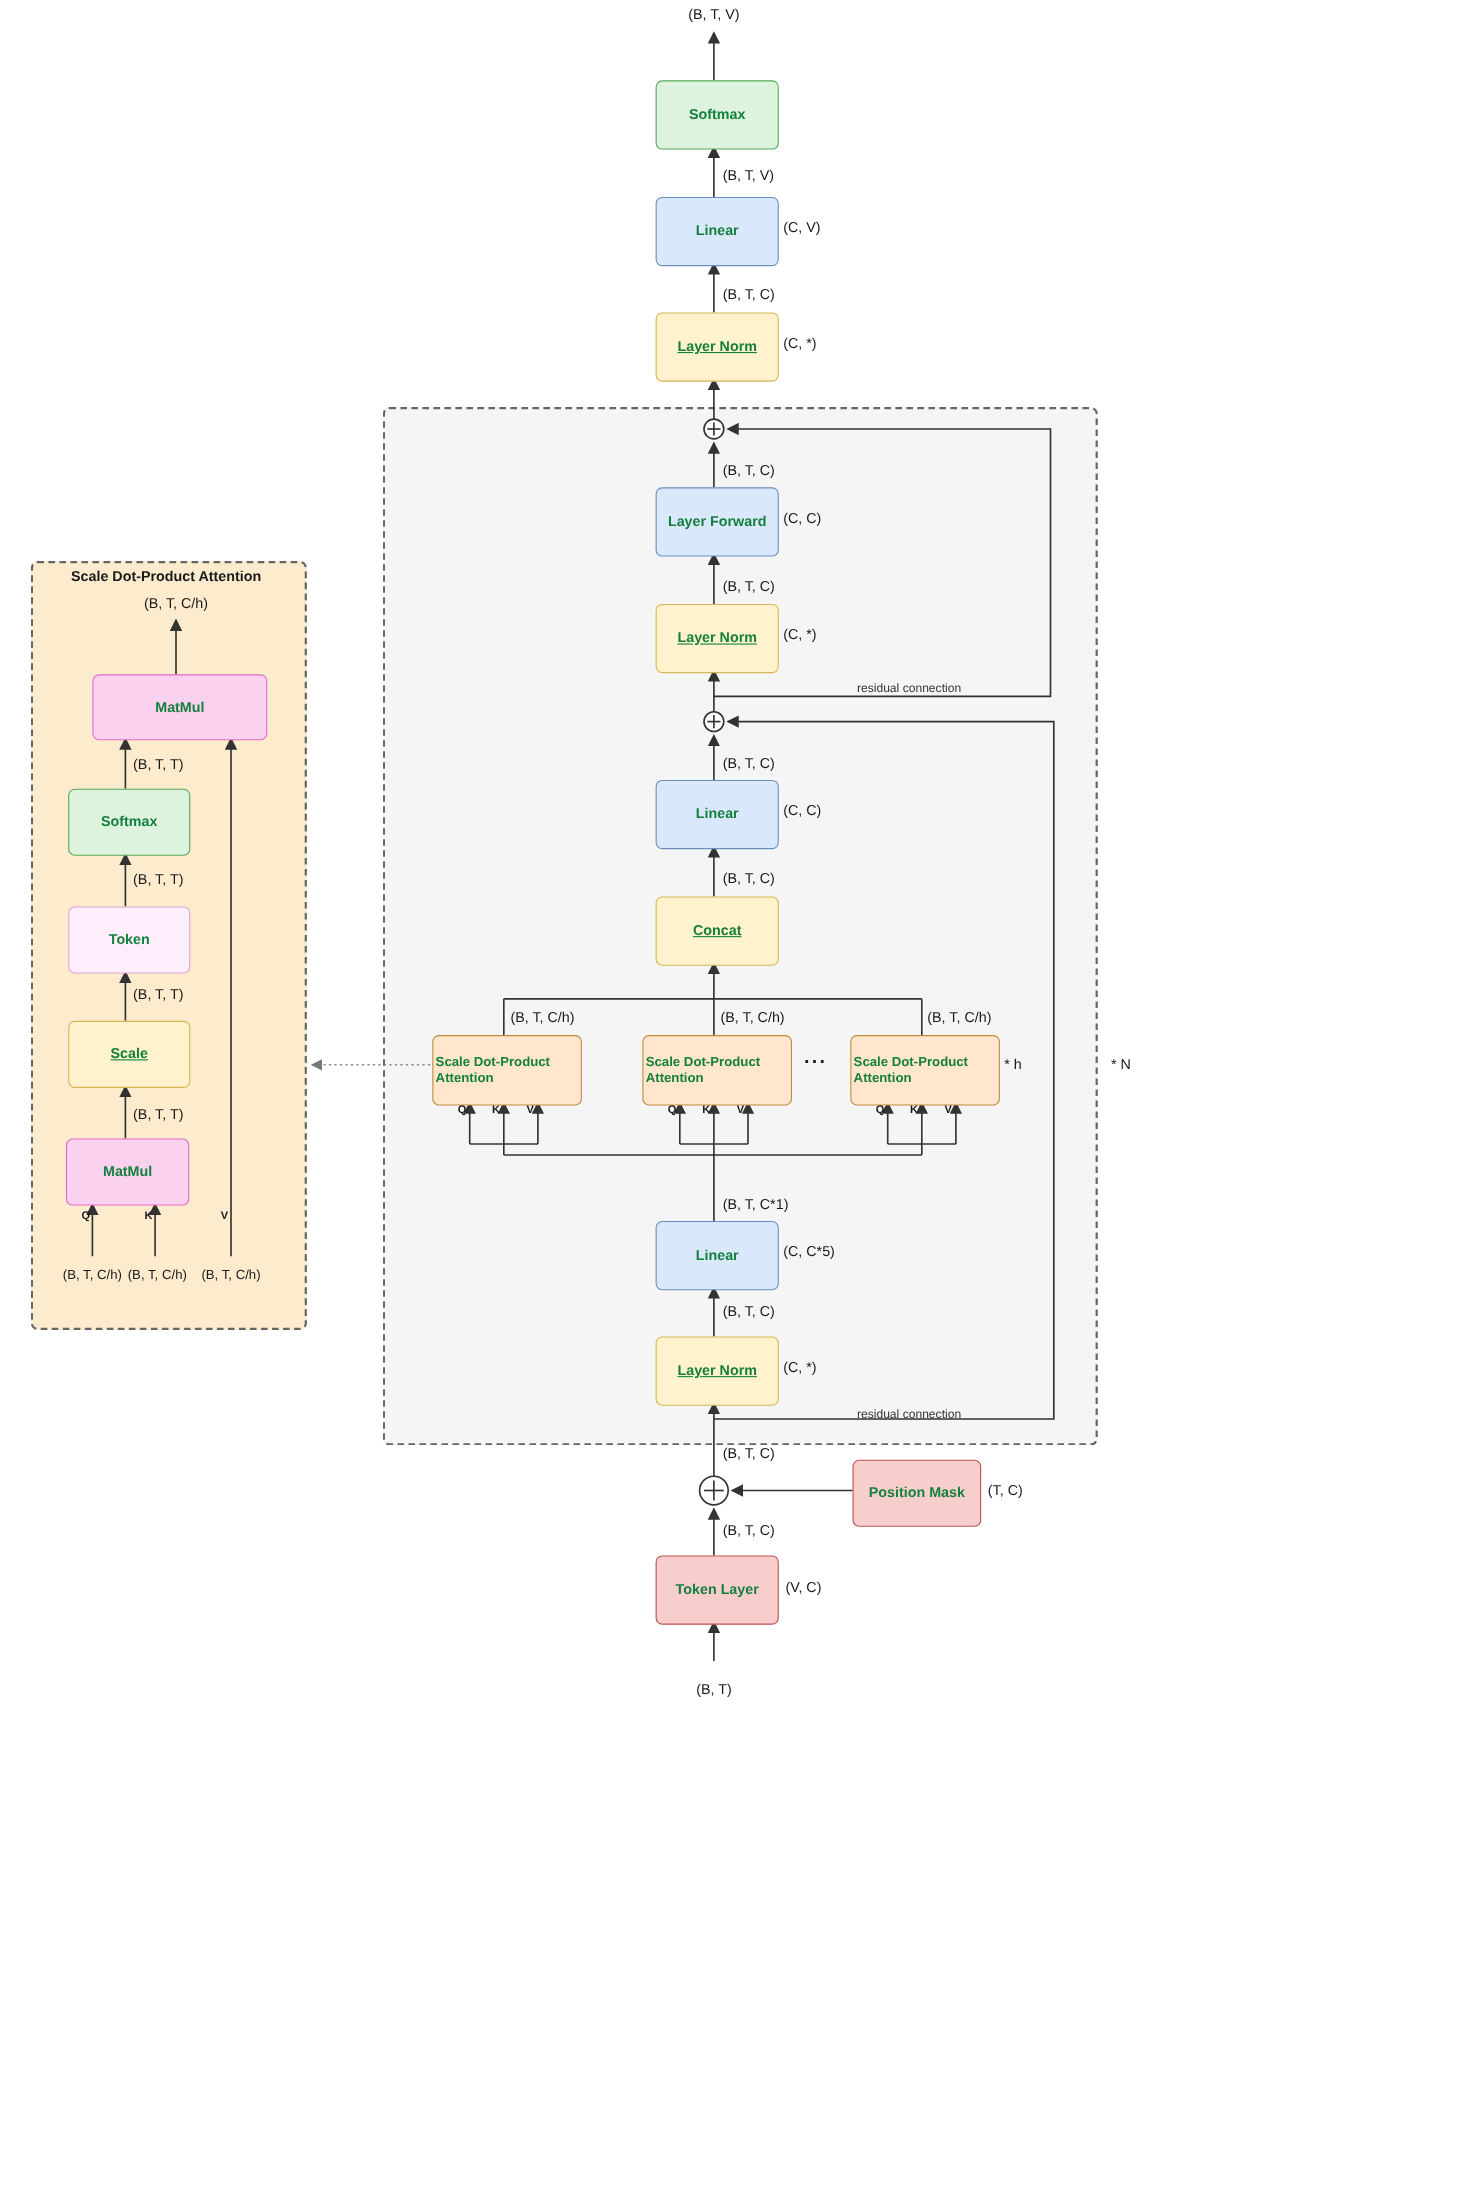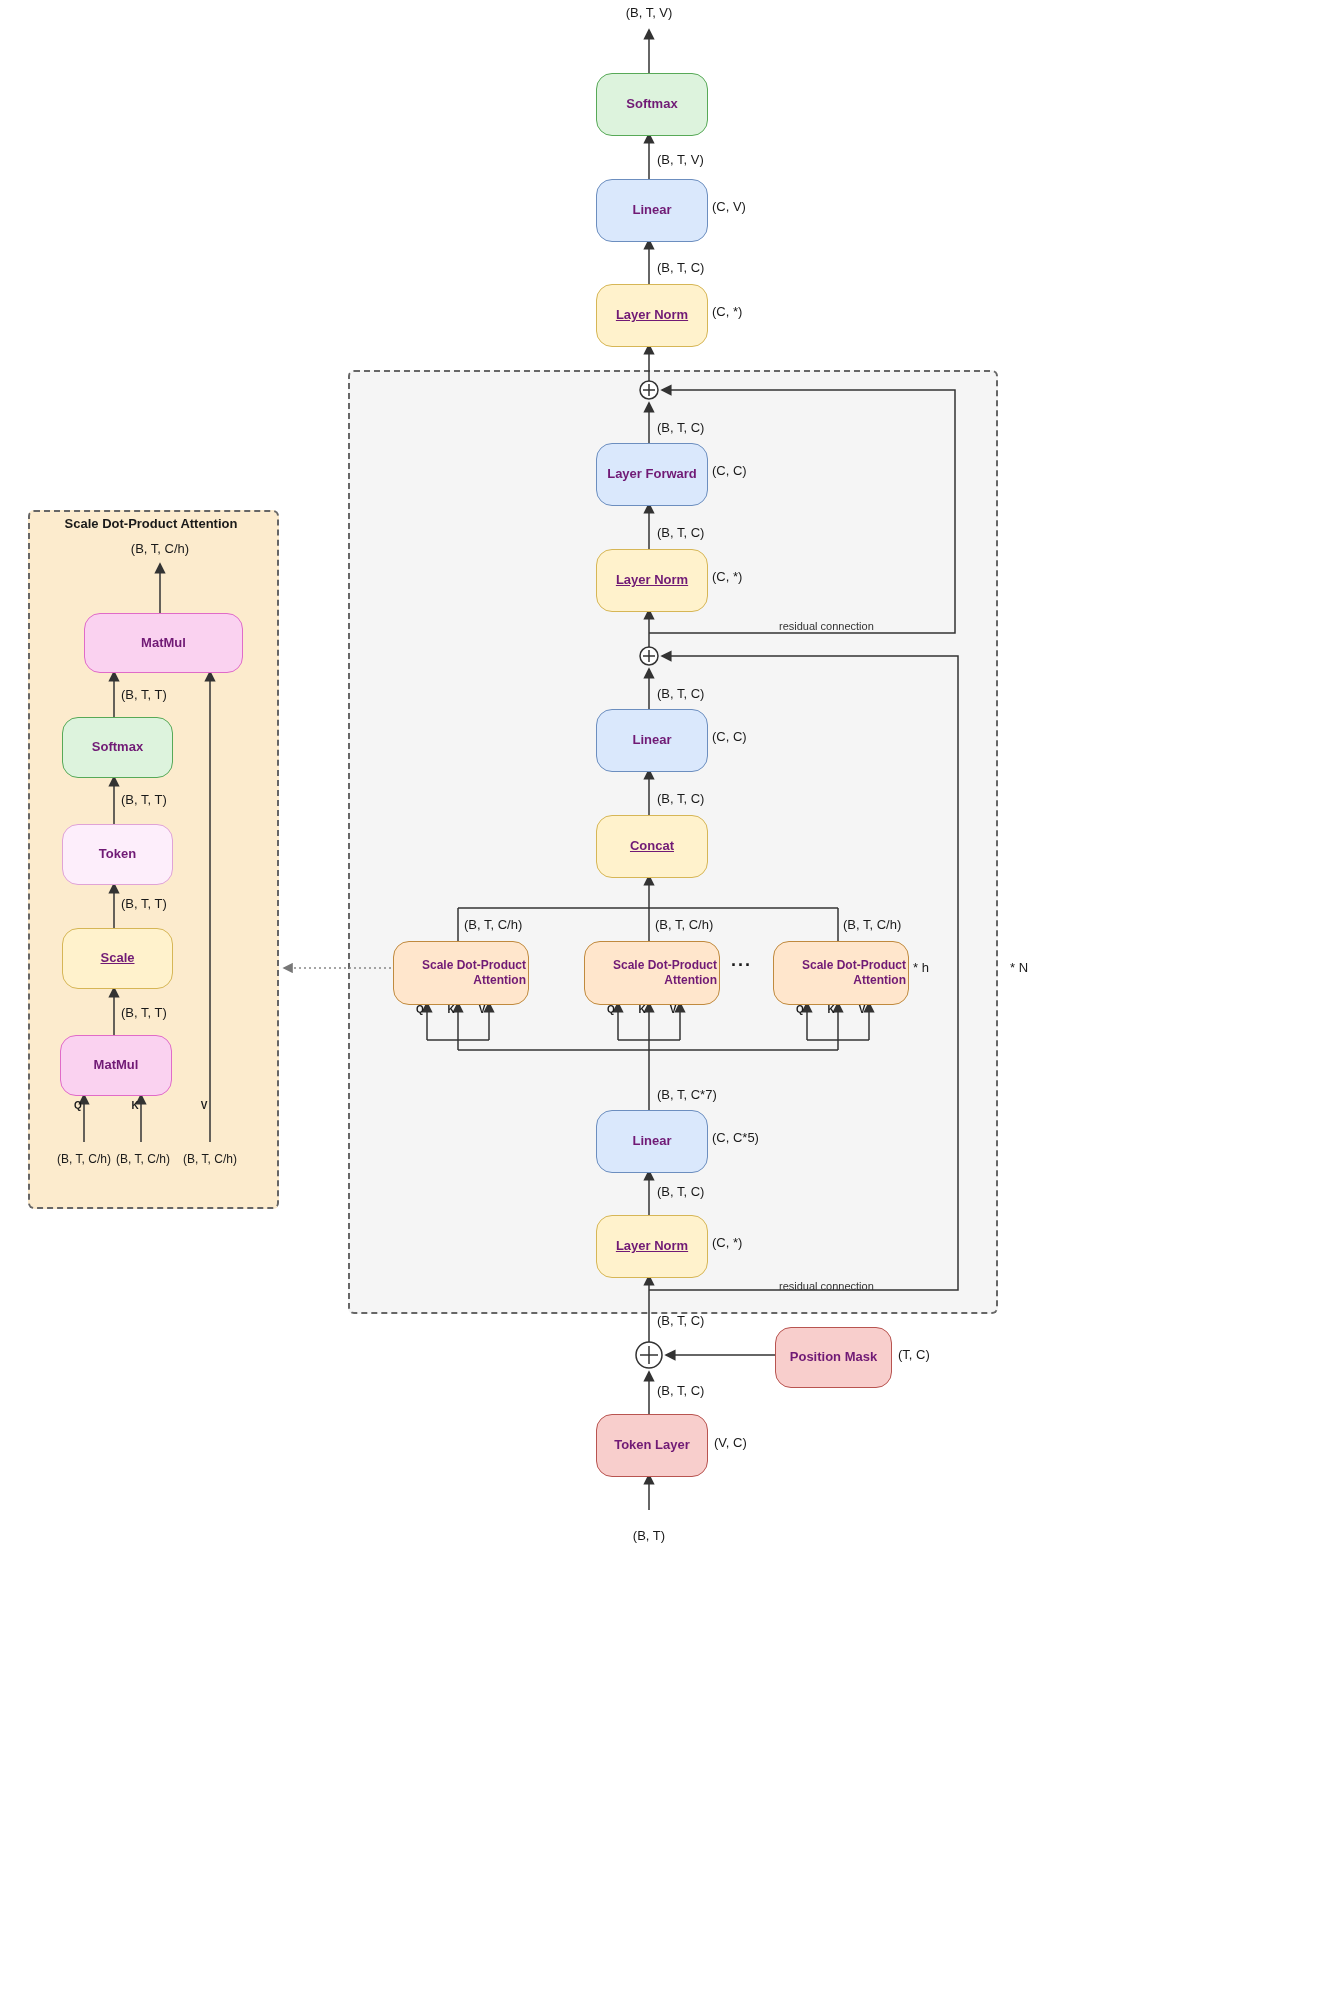"Softmax" .node { border-radius: 16px -> 6px; color: #701a75 -> #15803d; text-align: right -> left }
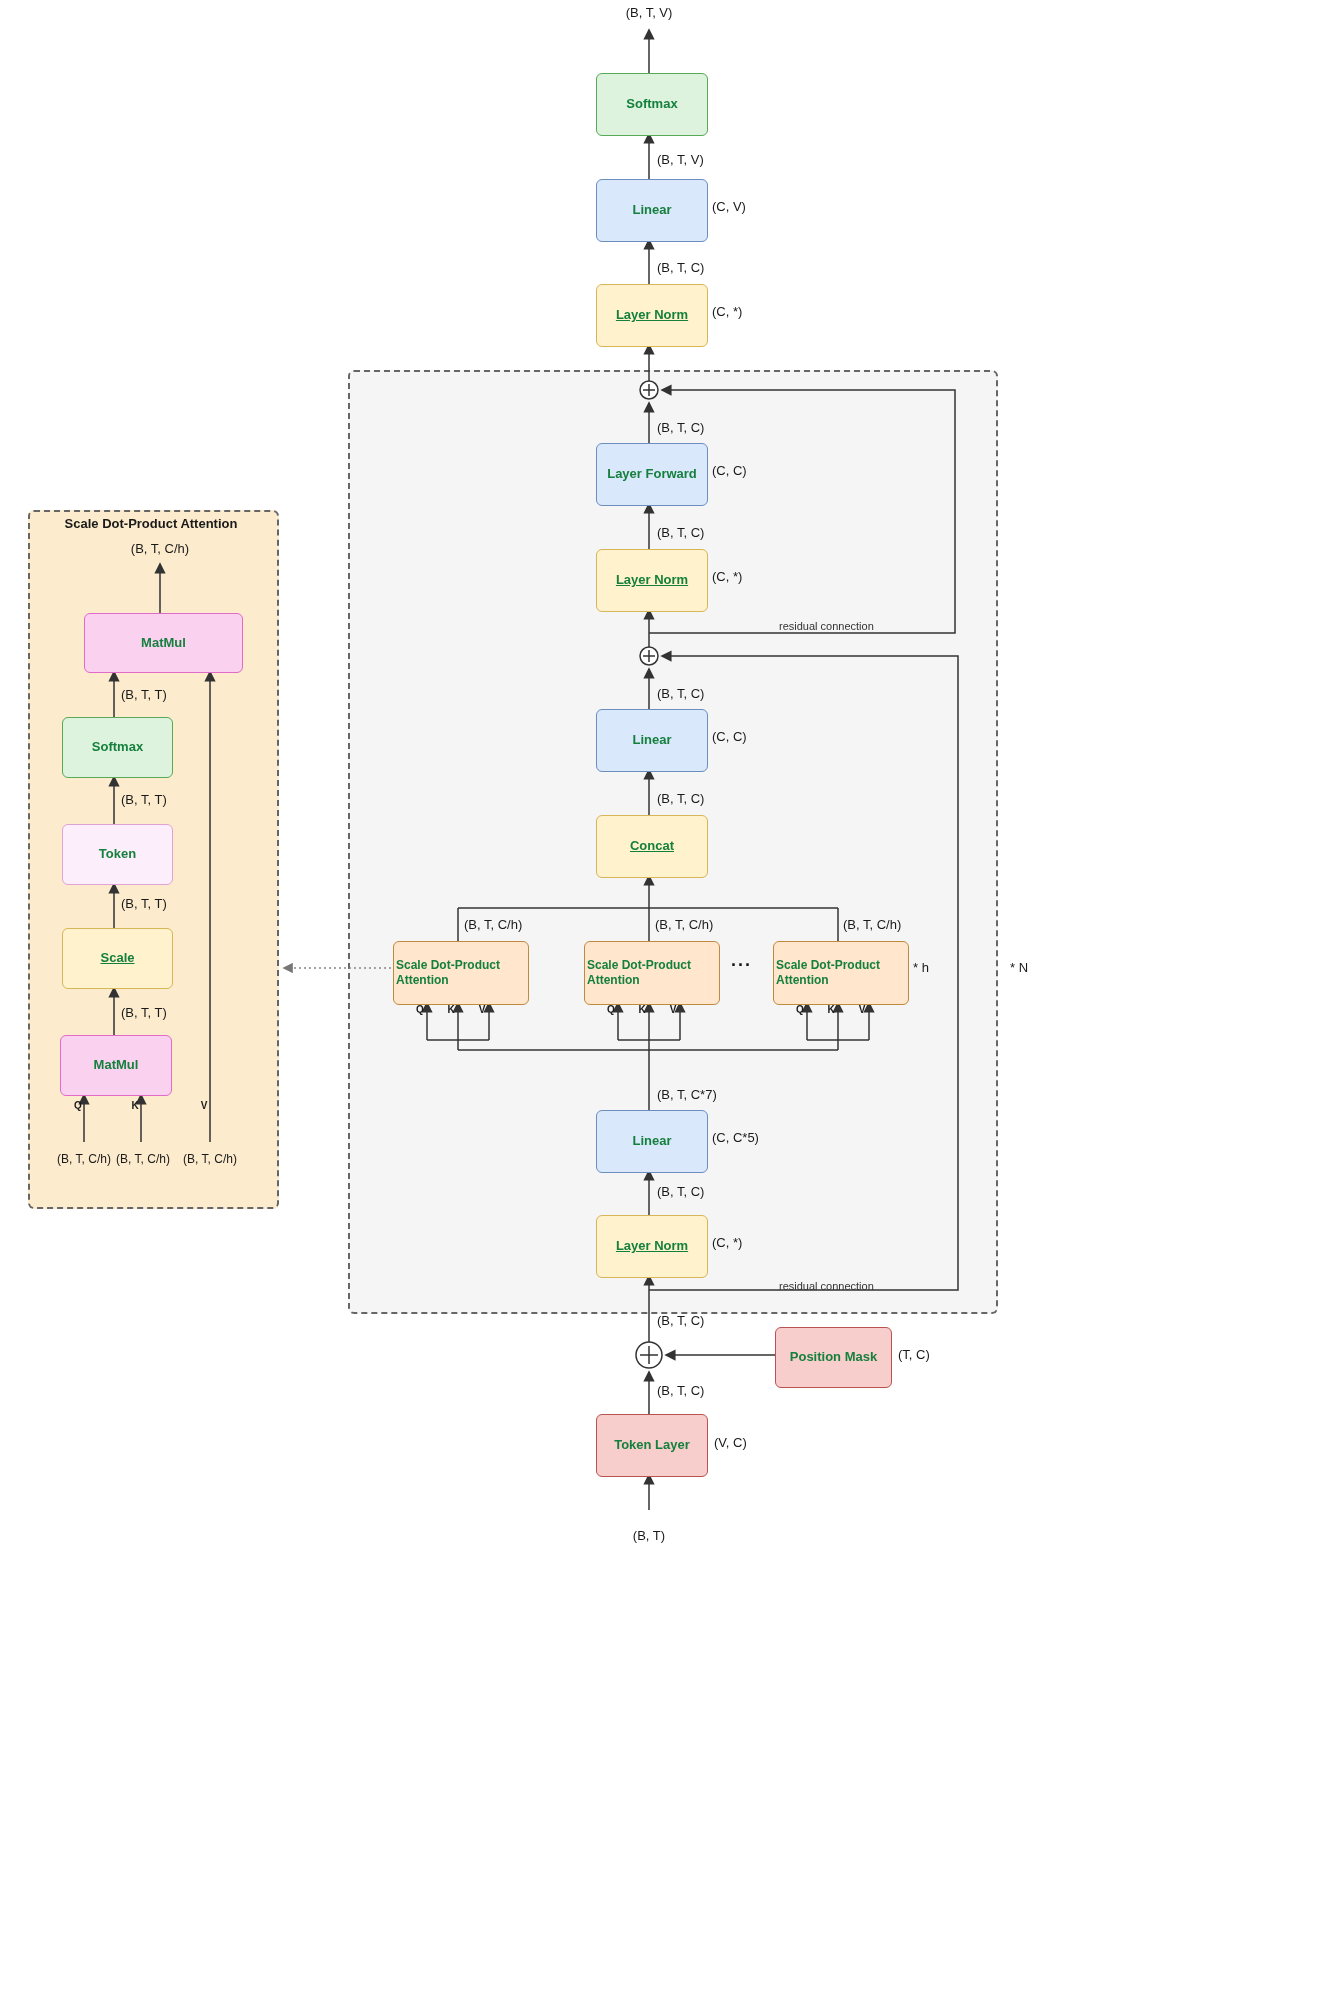"(B, T, C*7)" div.lbl { text: 7 -> 1 }
